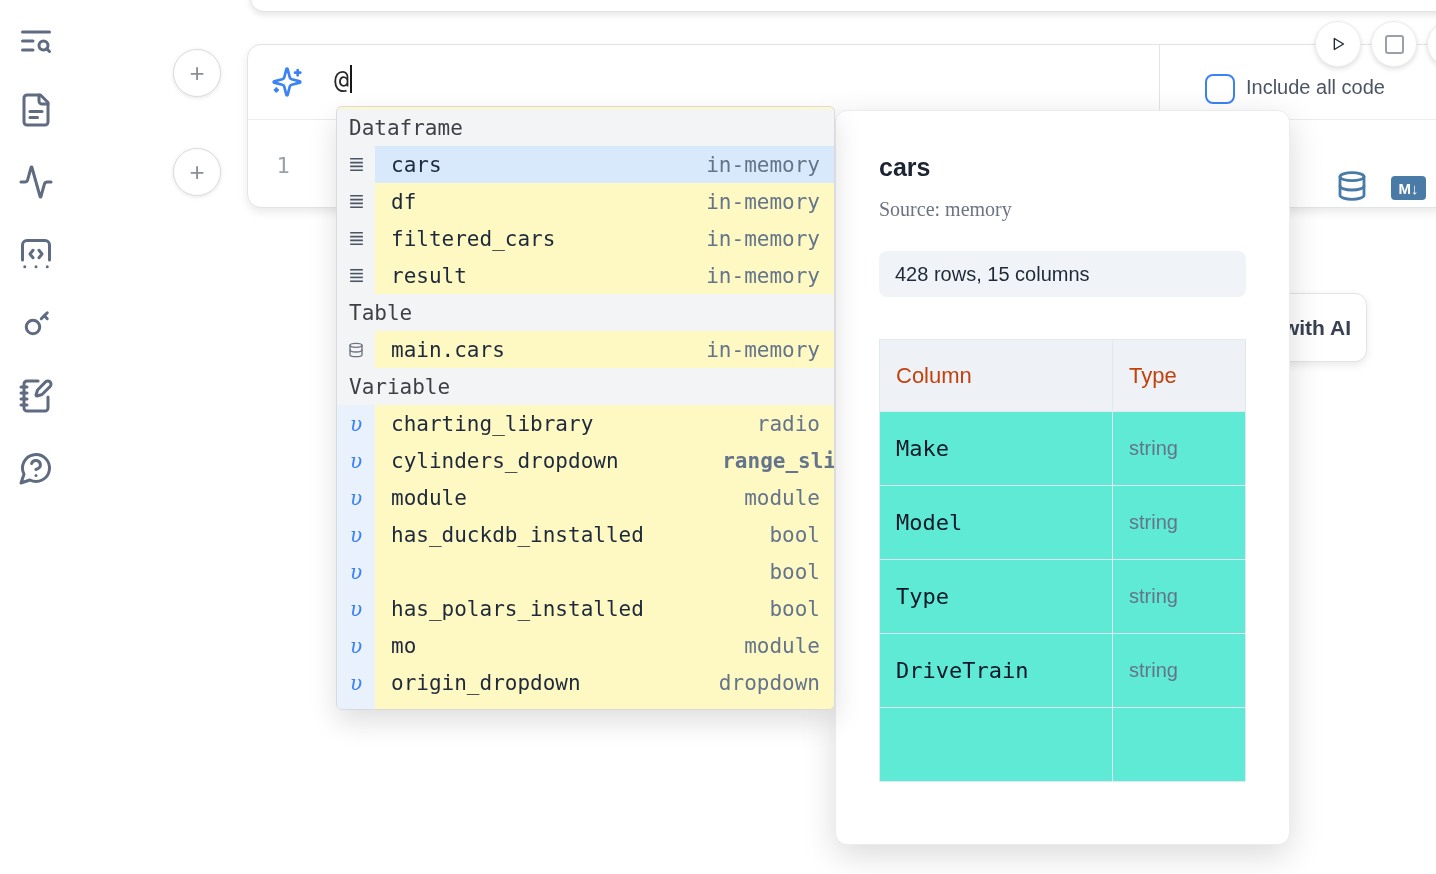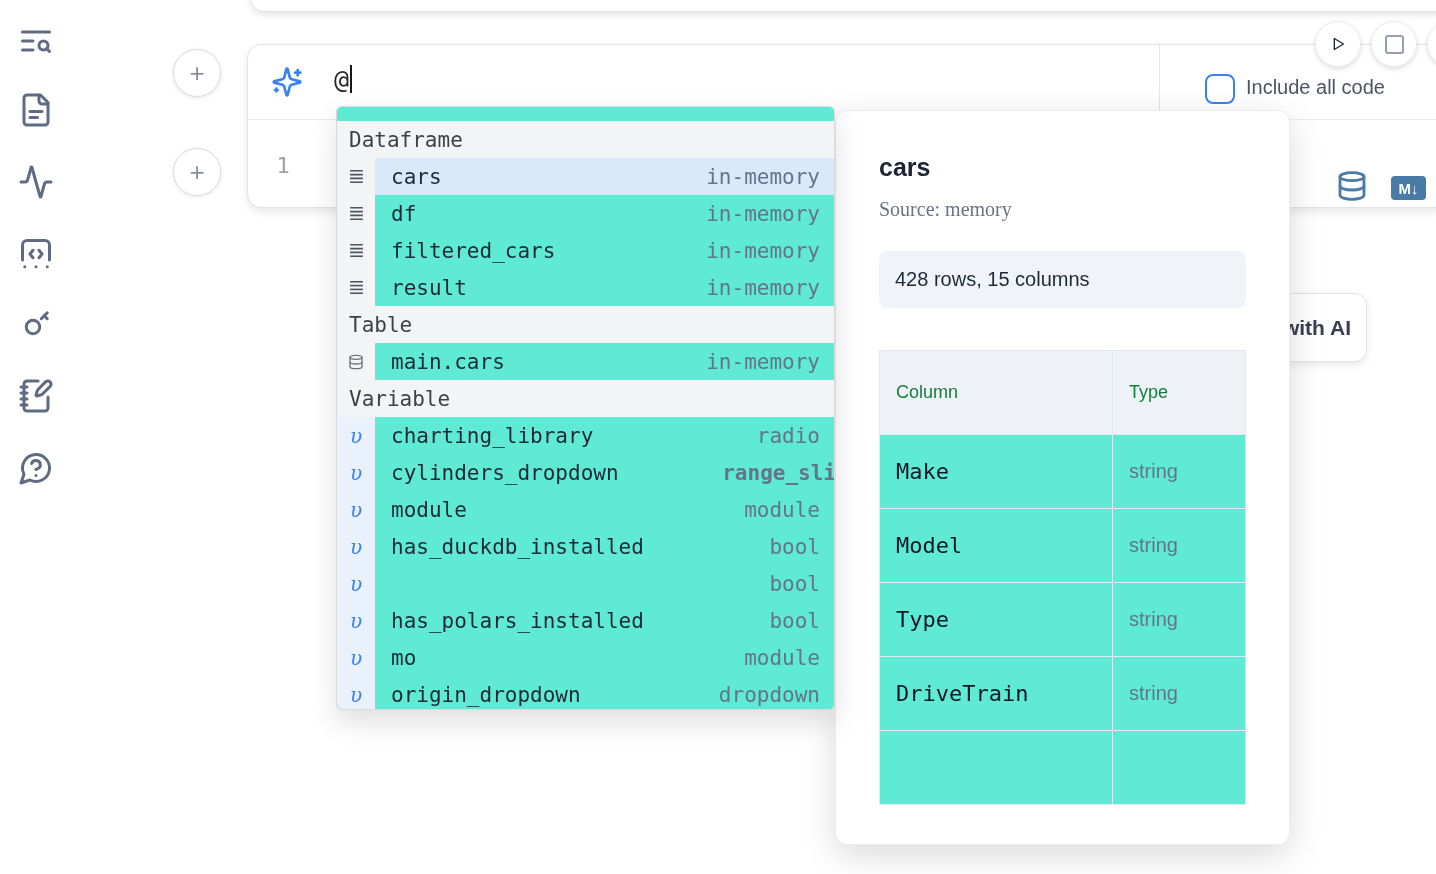"Dataframe" .dropdown { background: #5eead4 -> #fef9c3; padding-top: 14px -> 2px }
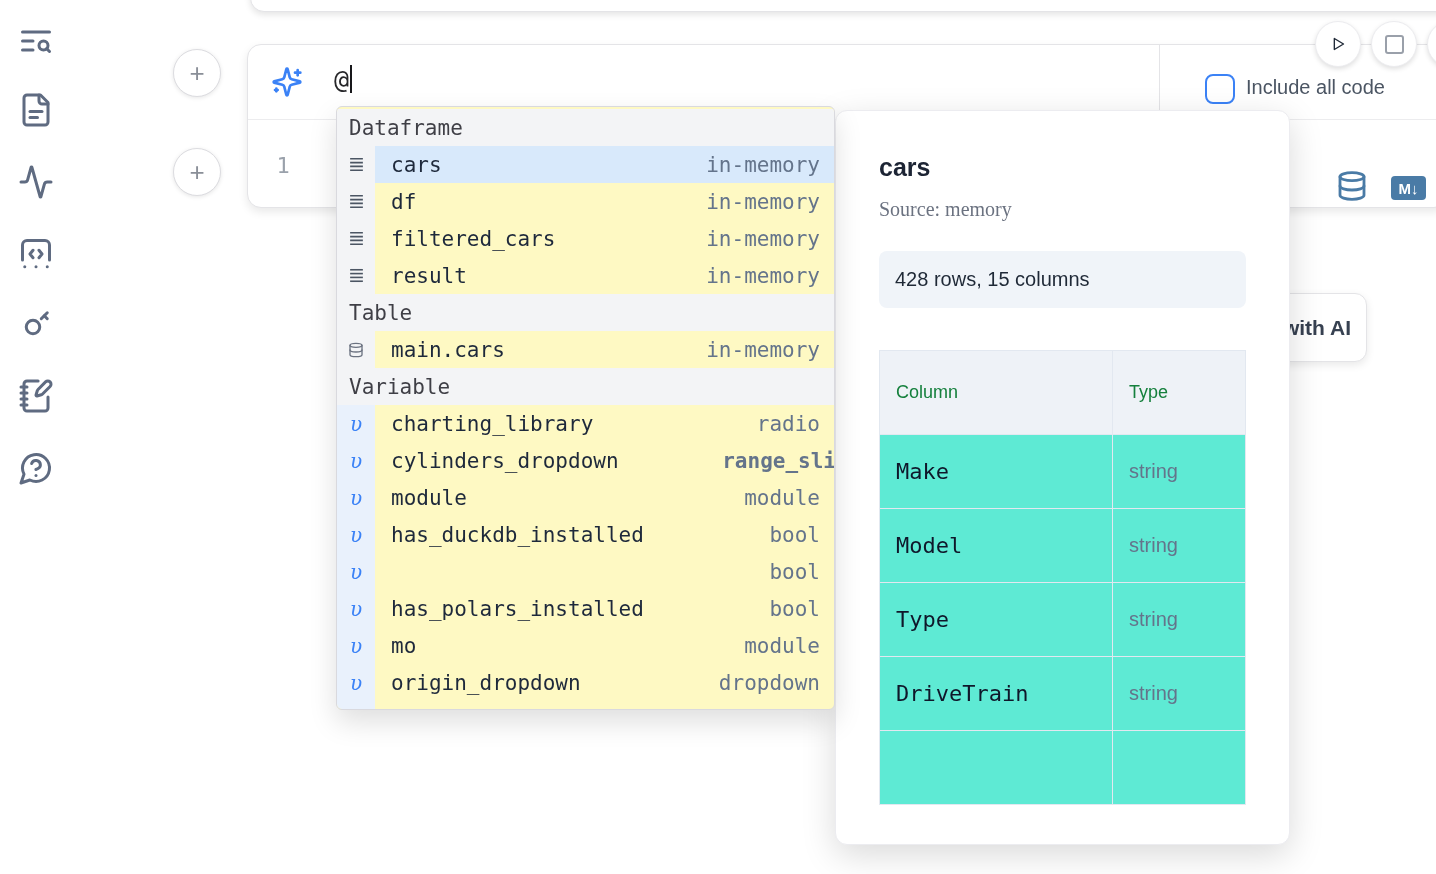"428 rows, 15 columns" .panel-pill { height: 57px -> 46px }
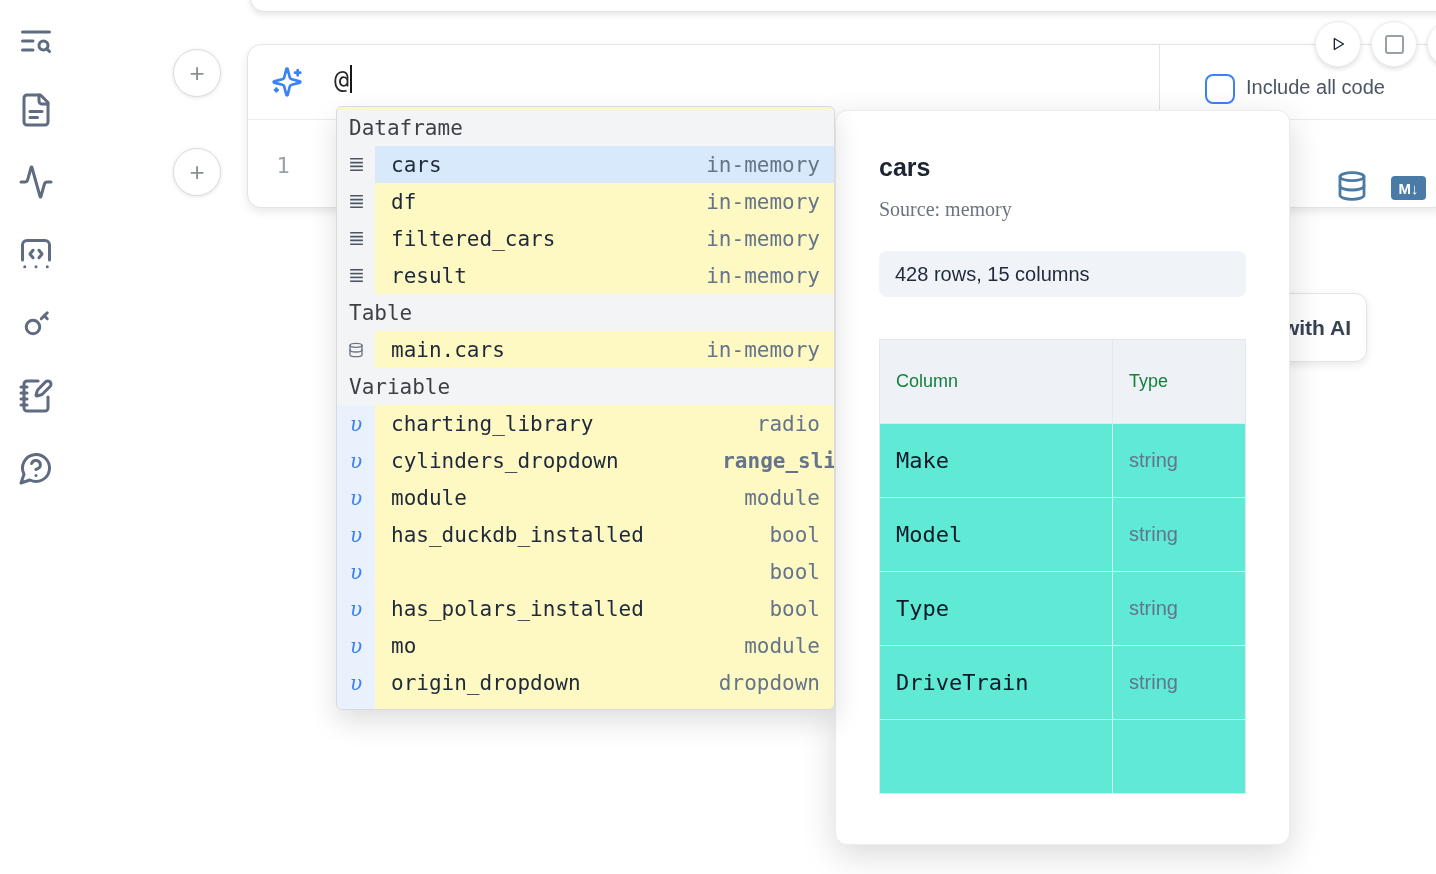"Column" table.schema th { color: #15803d -> #c2410c; font-size: 18px -> 22px; height: 84px -> 72px }
